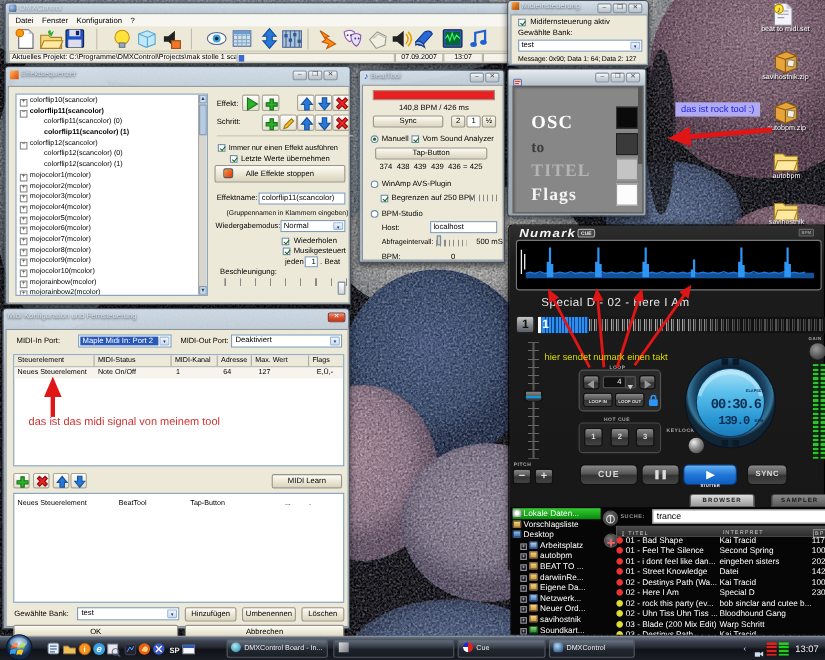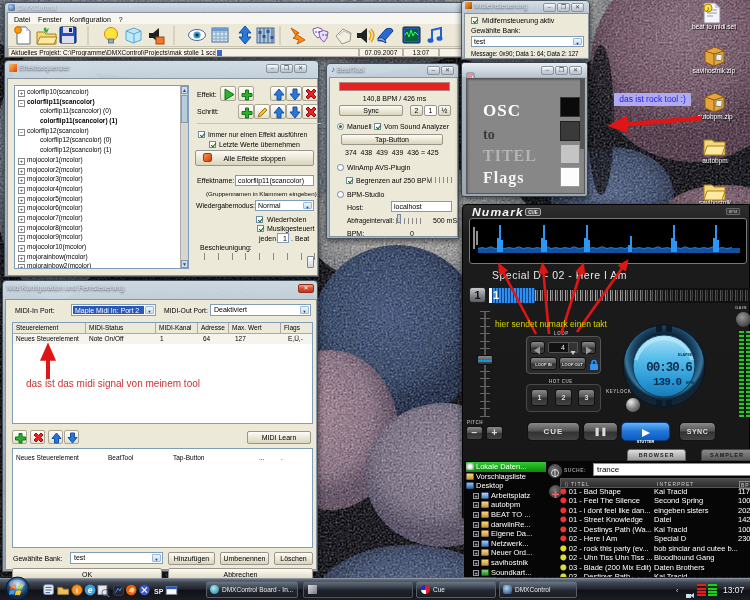"Daten Brothers" span.c2 { text: Daten Brothers -> Warp Schritt }
